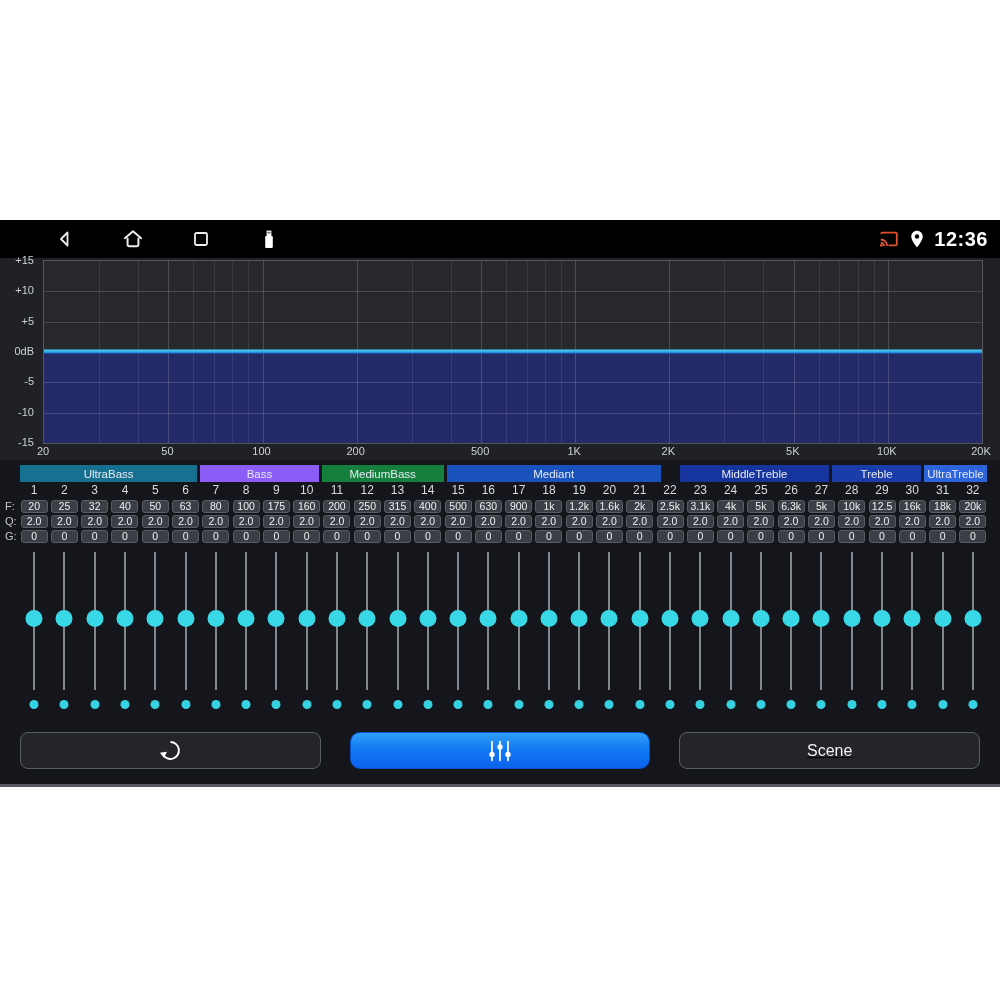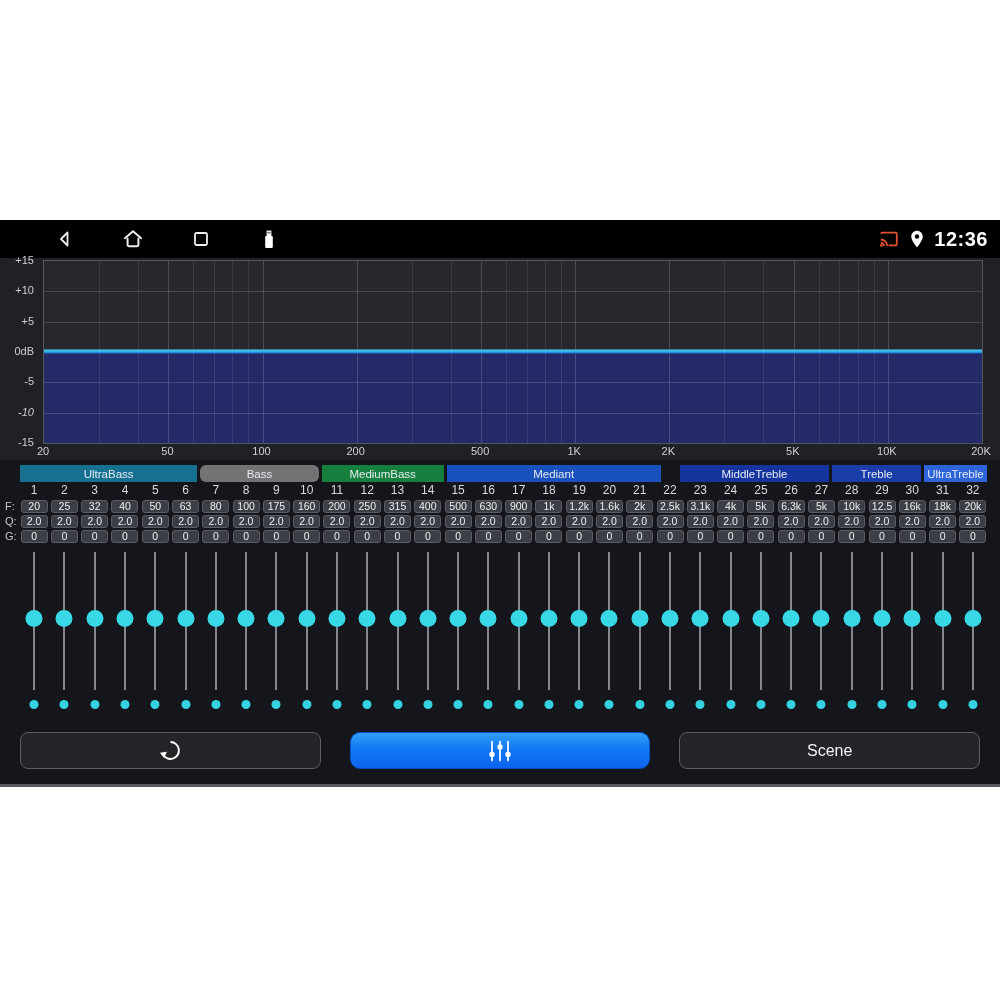"-10" div.db-label { font-style: italic -> none }
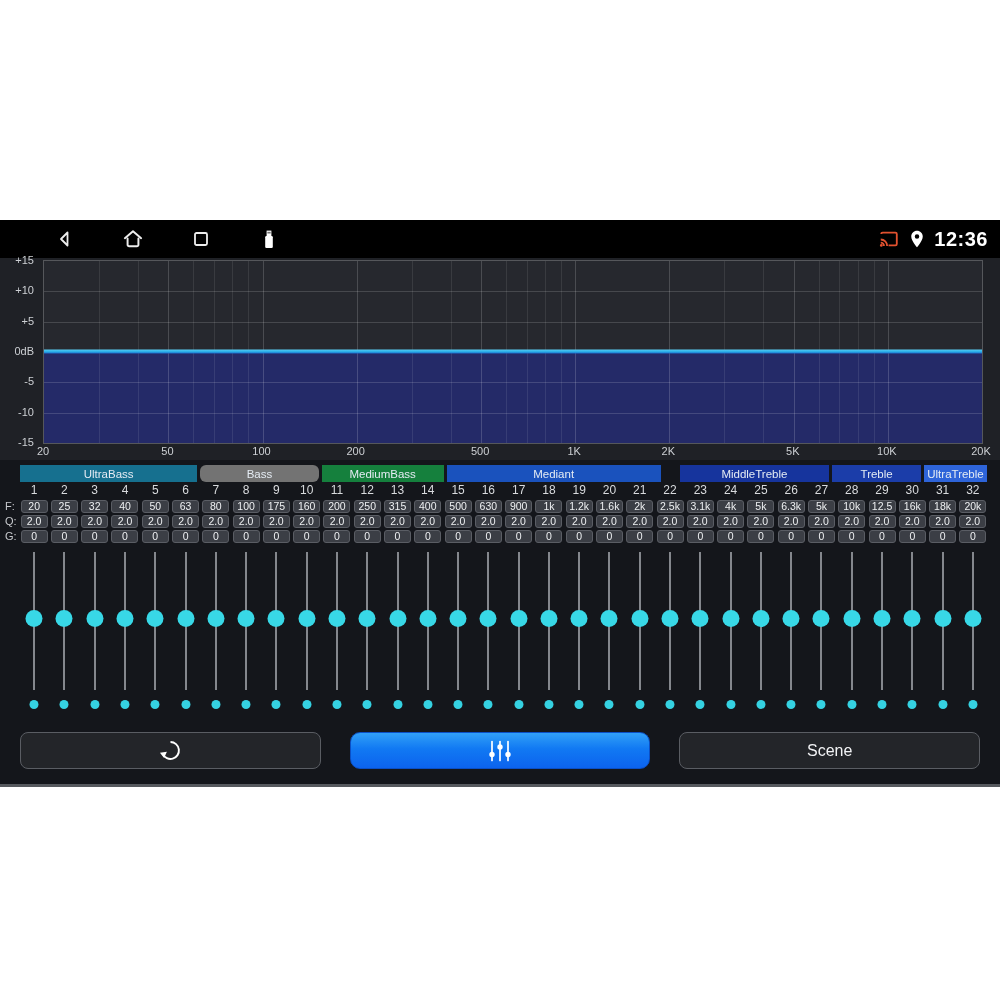"Bass" div.band-seg { background: #737373 -> #8b5cf6; border-radius: 6px -> none }
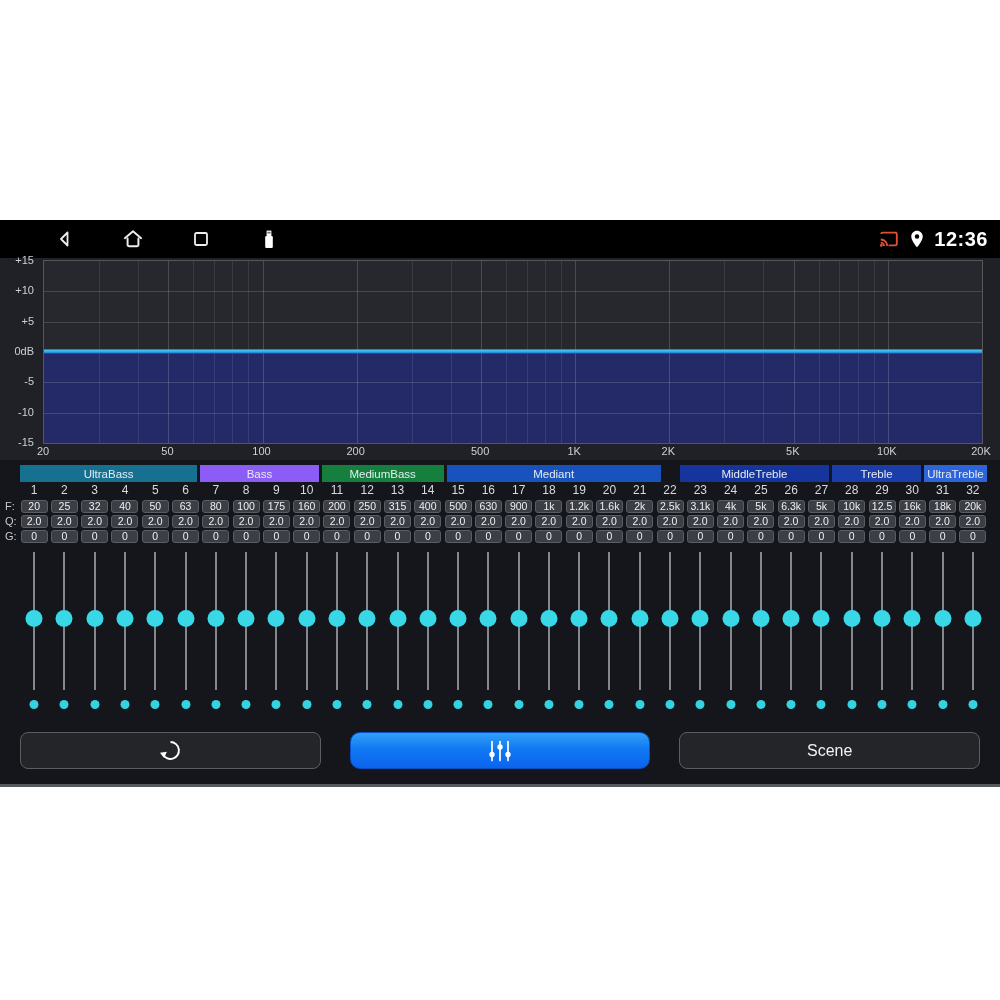"Scene" .footer { text-decoration: none -> underline }
